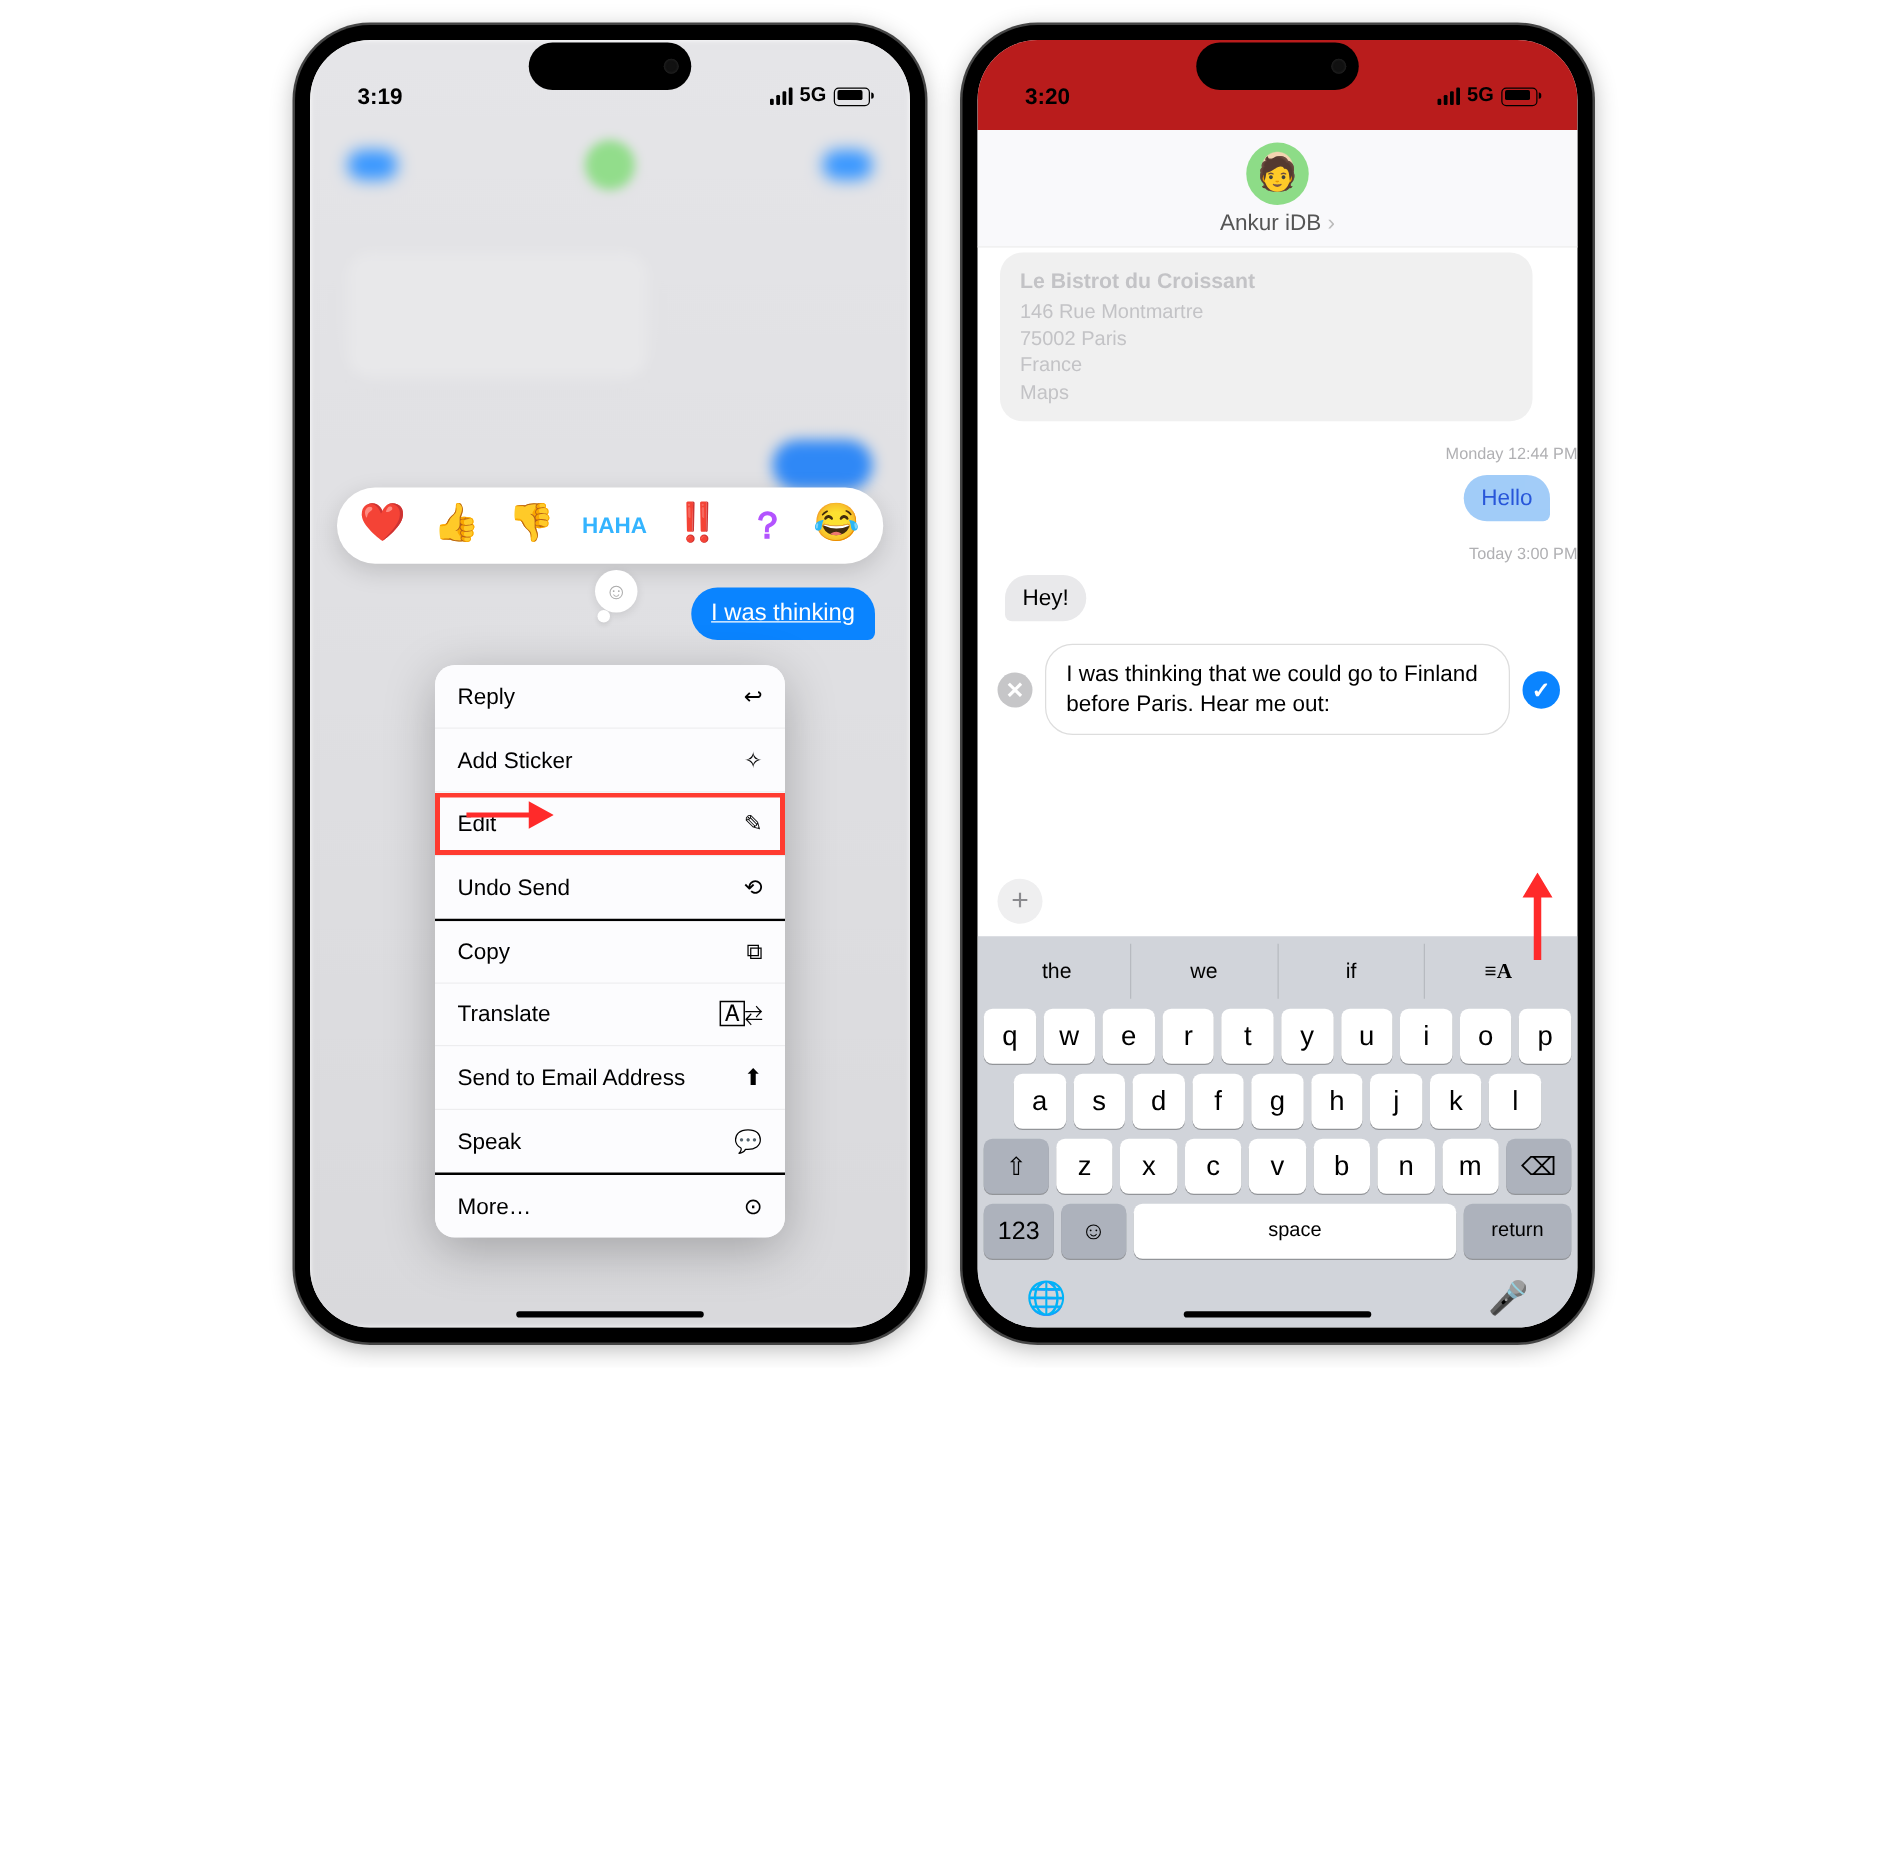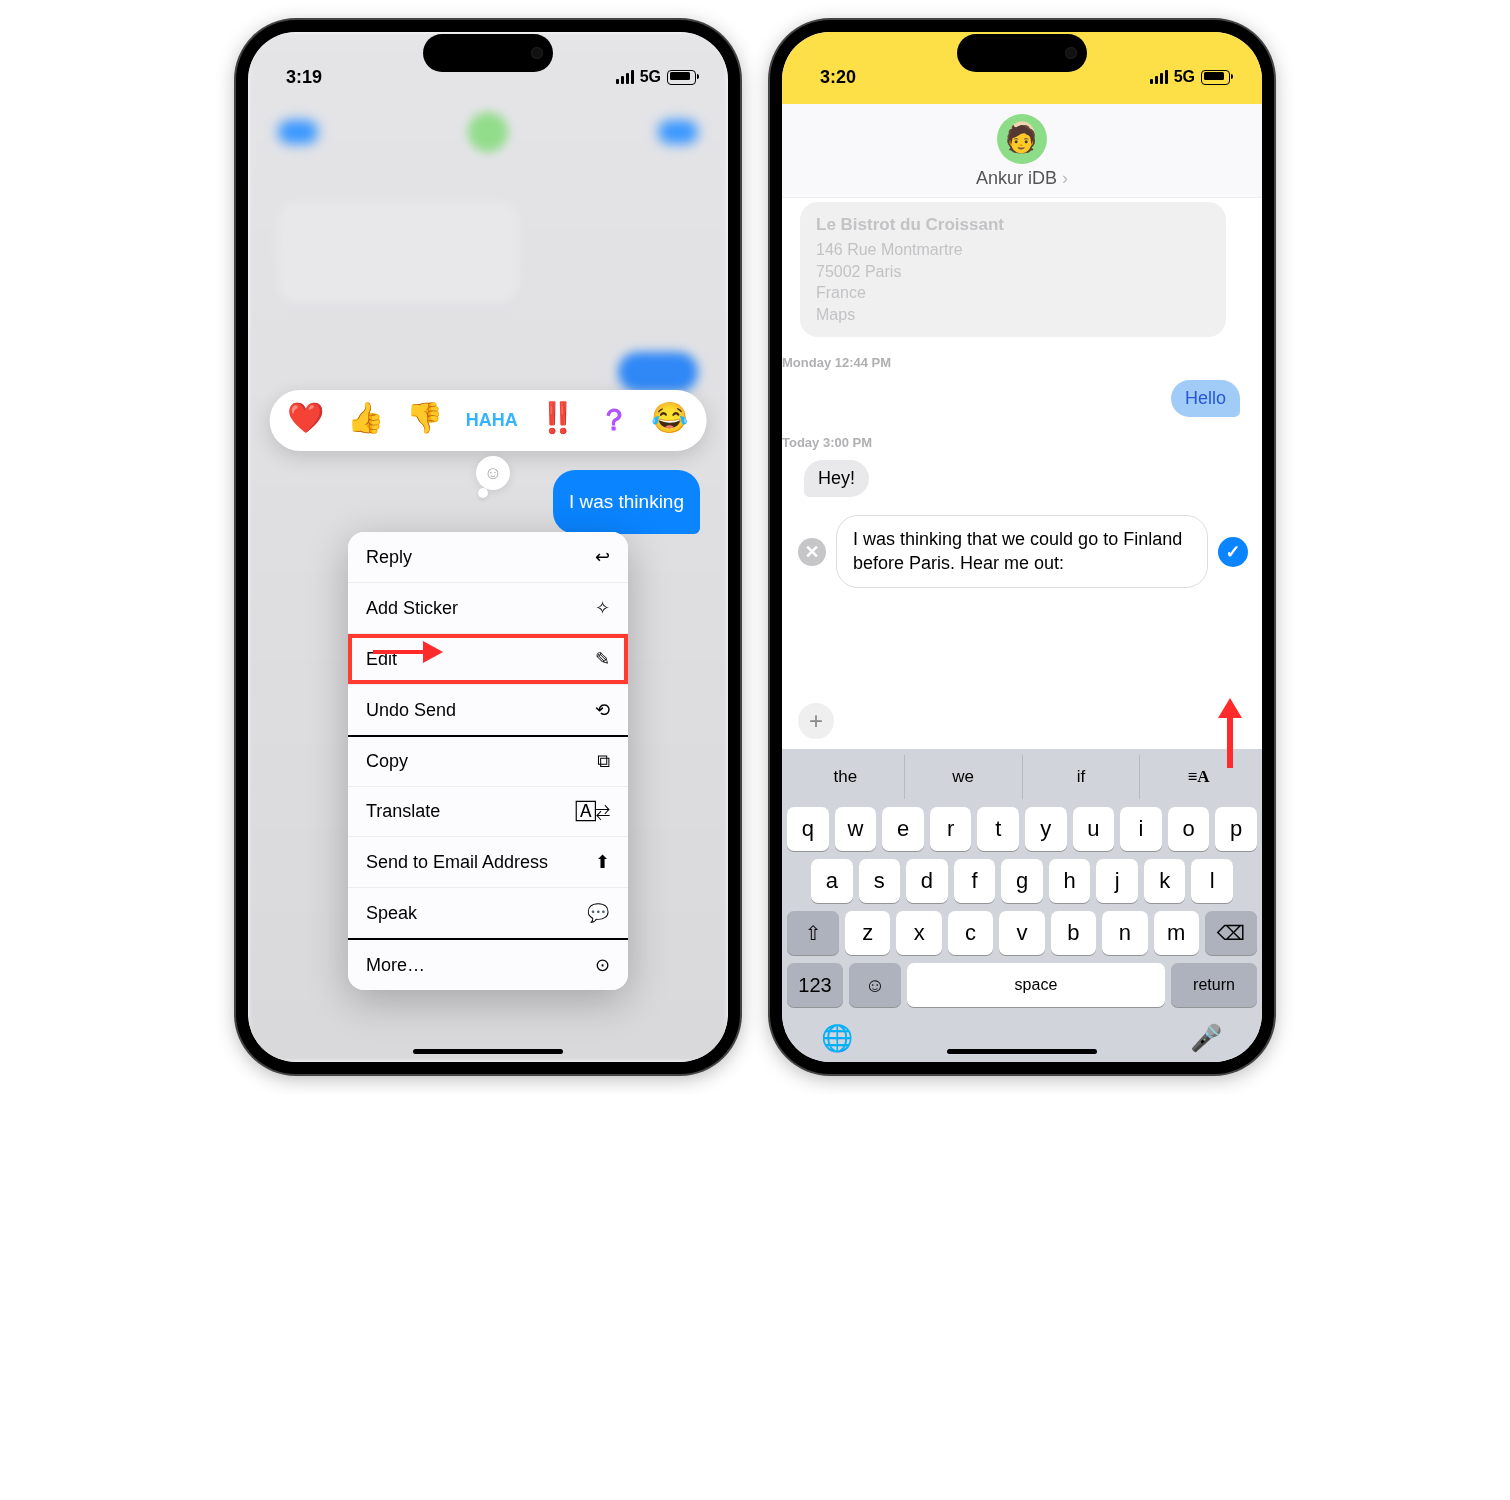"3:20" div.status-bar { background: #fde047 -> #b91c1c }
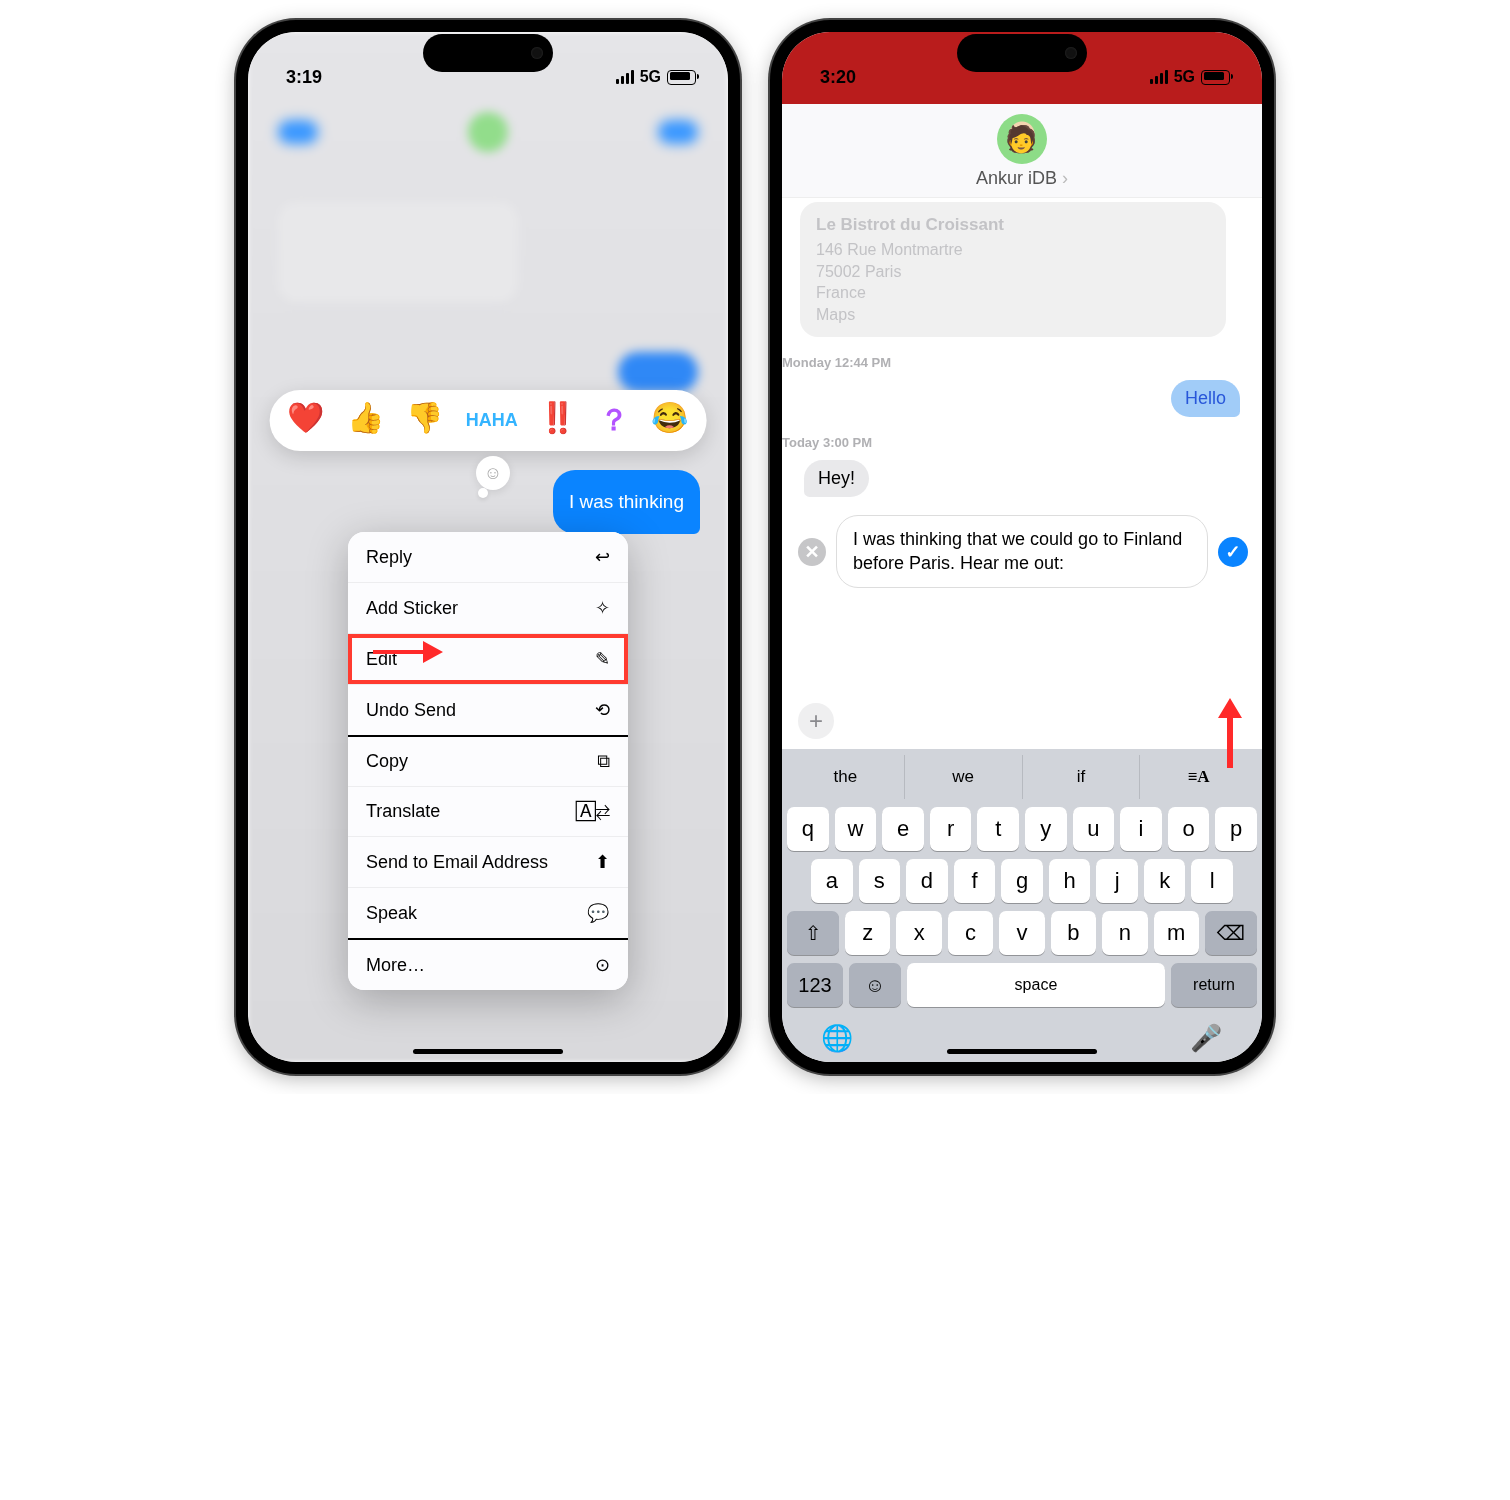"Monday 12:44 PM" .time-sep { font-weight: bold -> none; text-align: left -> right }
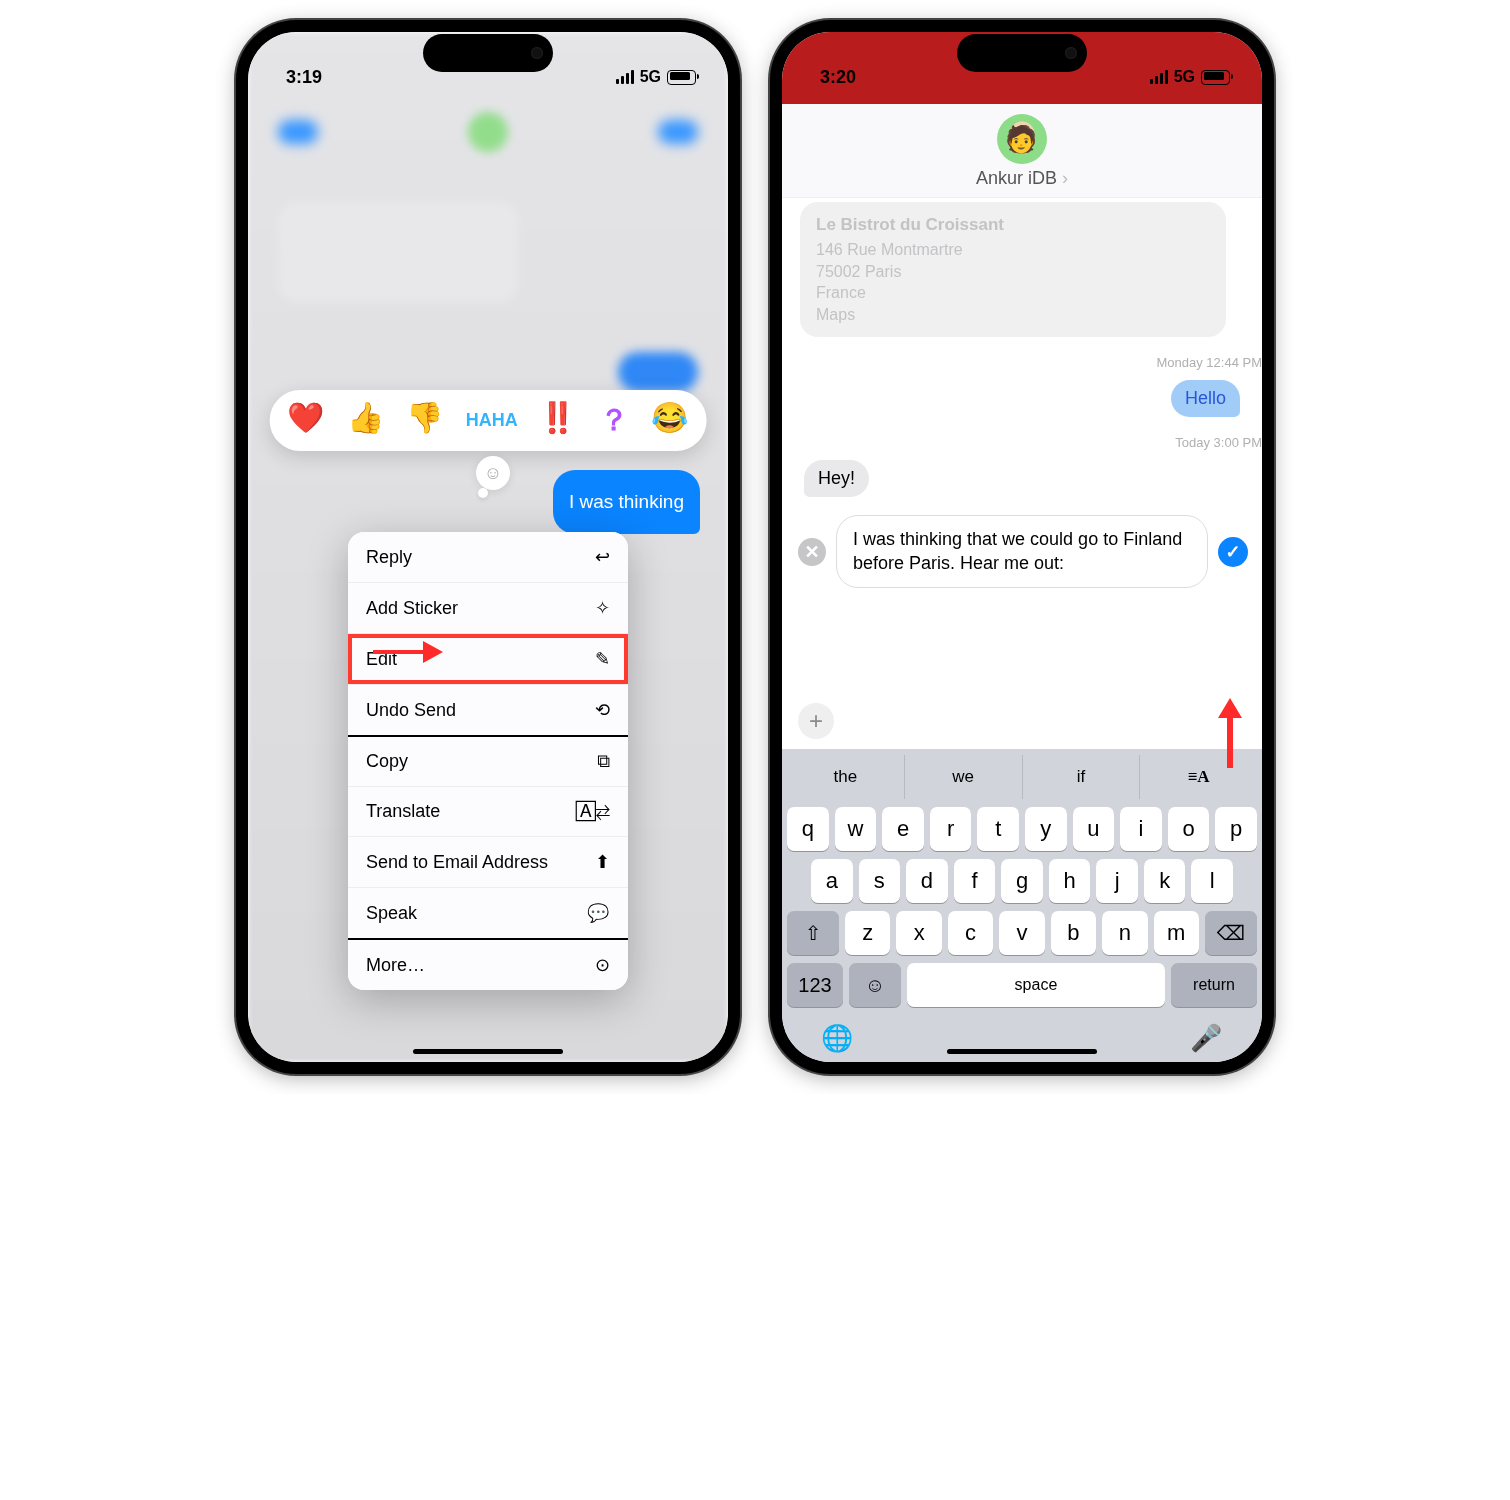"I was thinking" .focused-bubble { padding: 21px 16px -> 10px 16px; text-decoration: none -> underline }
